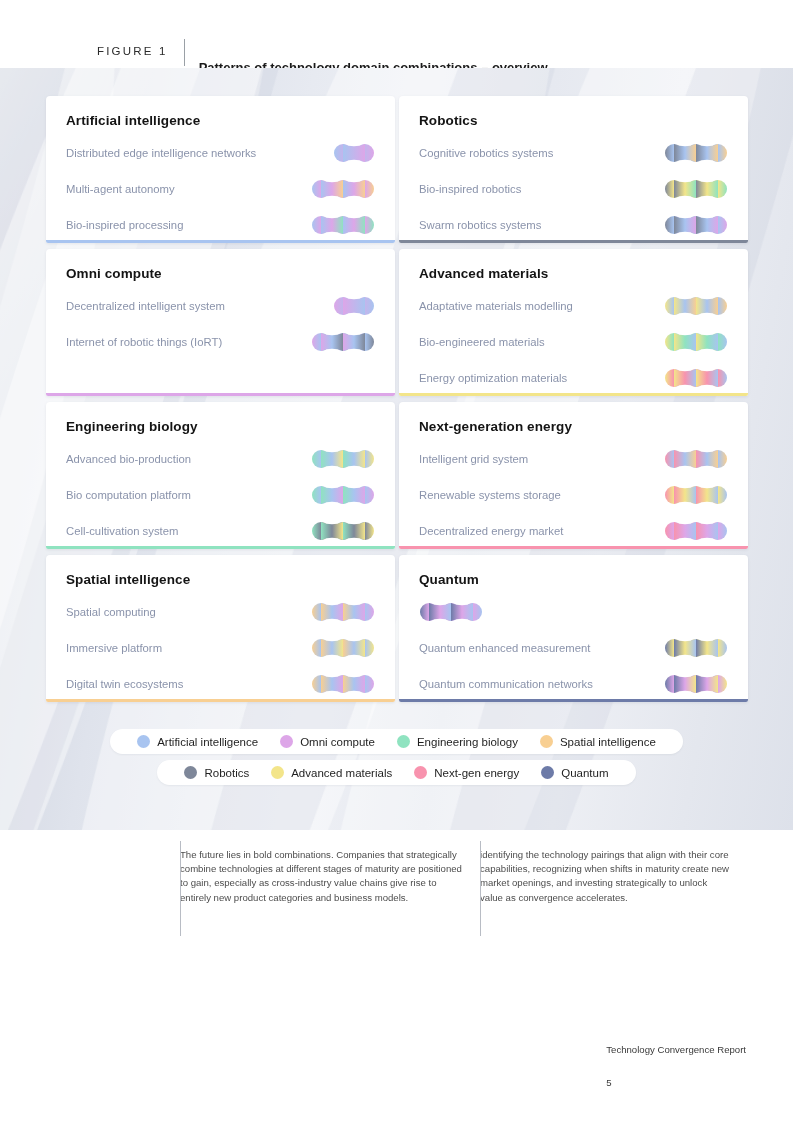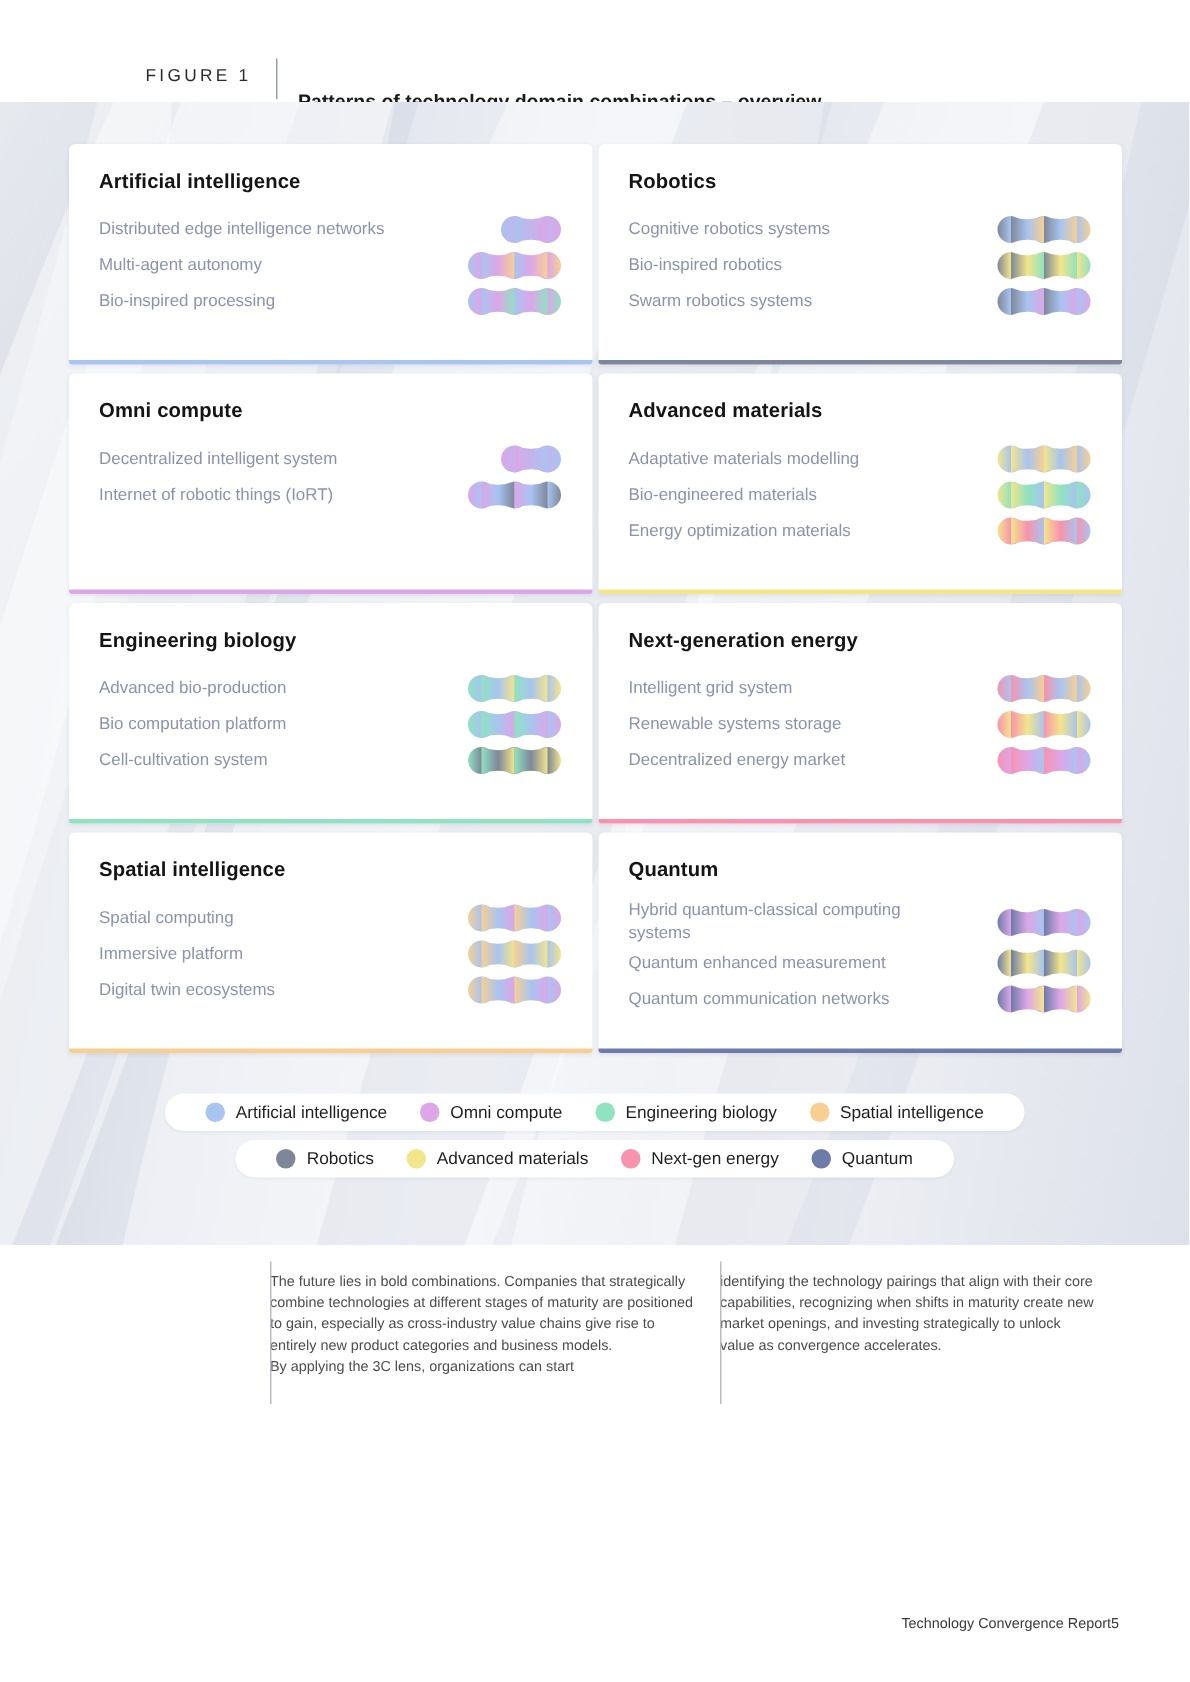"Distributed edge intelligence networks" .combo-list { gap: 0px -> 12px }
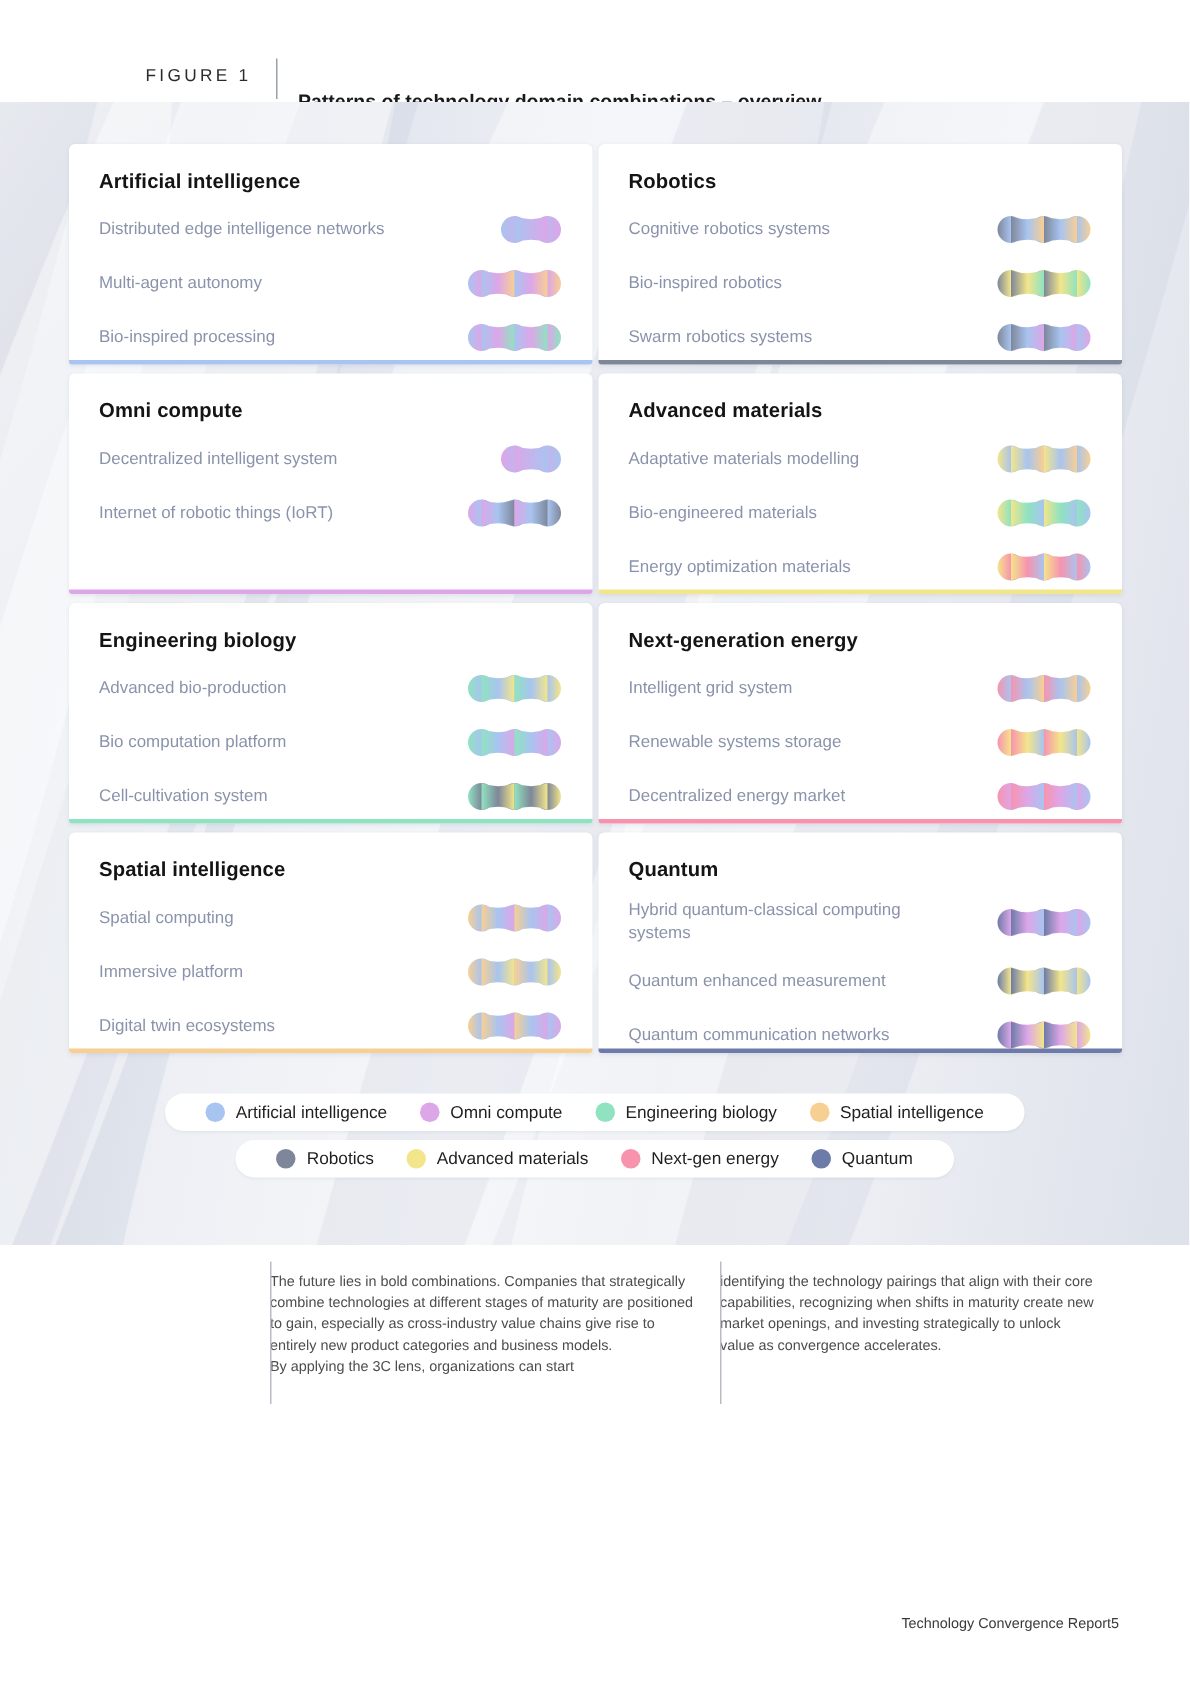"Hybrid quantum-classical computing" span.combo-label { html: <span>Hybrid quantum-classical computing systems</span> -> none }
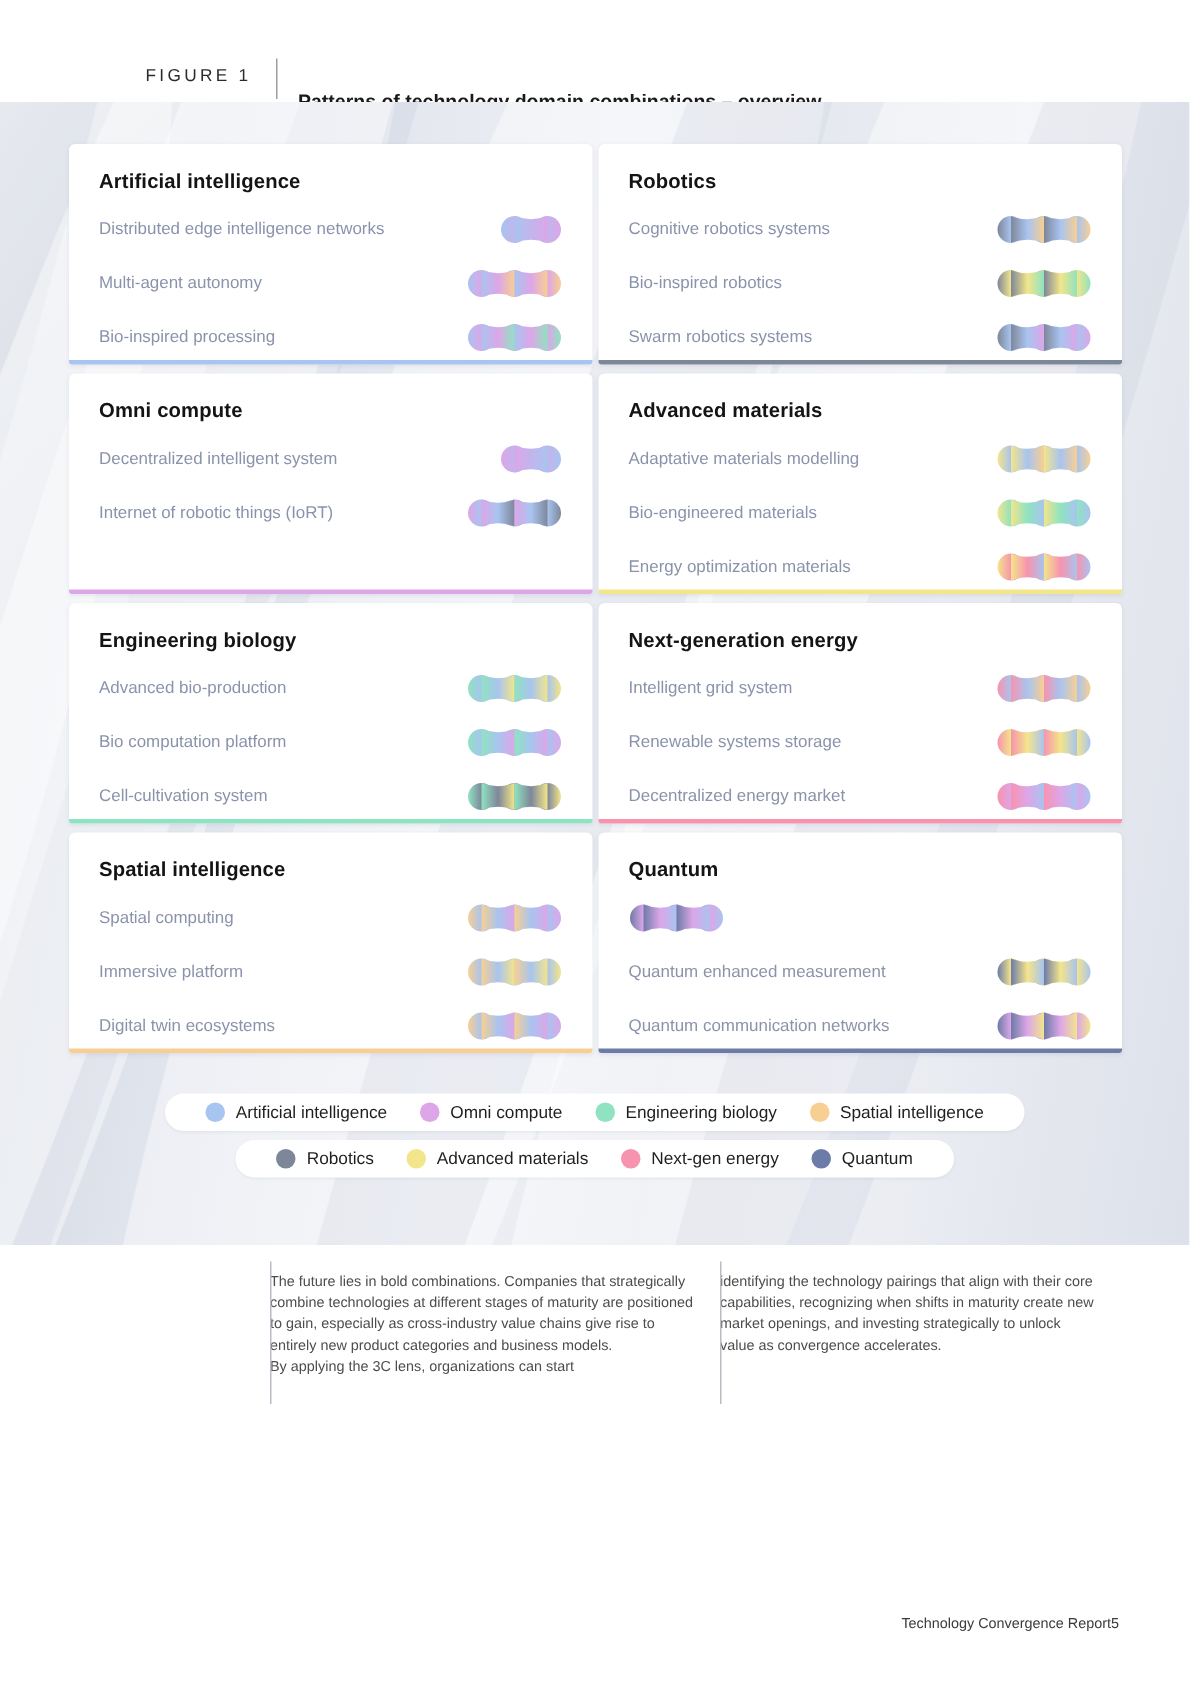"By applying the 3C lens," p { html: <p>By applying the 3C lens, organizations can start</p> -> none }
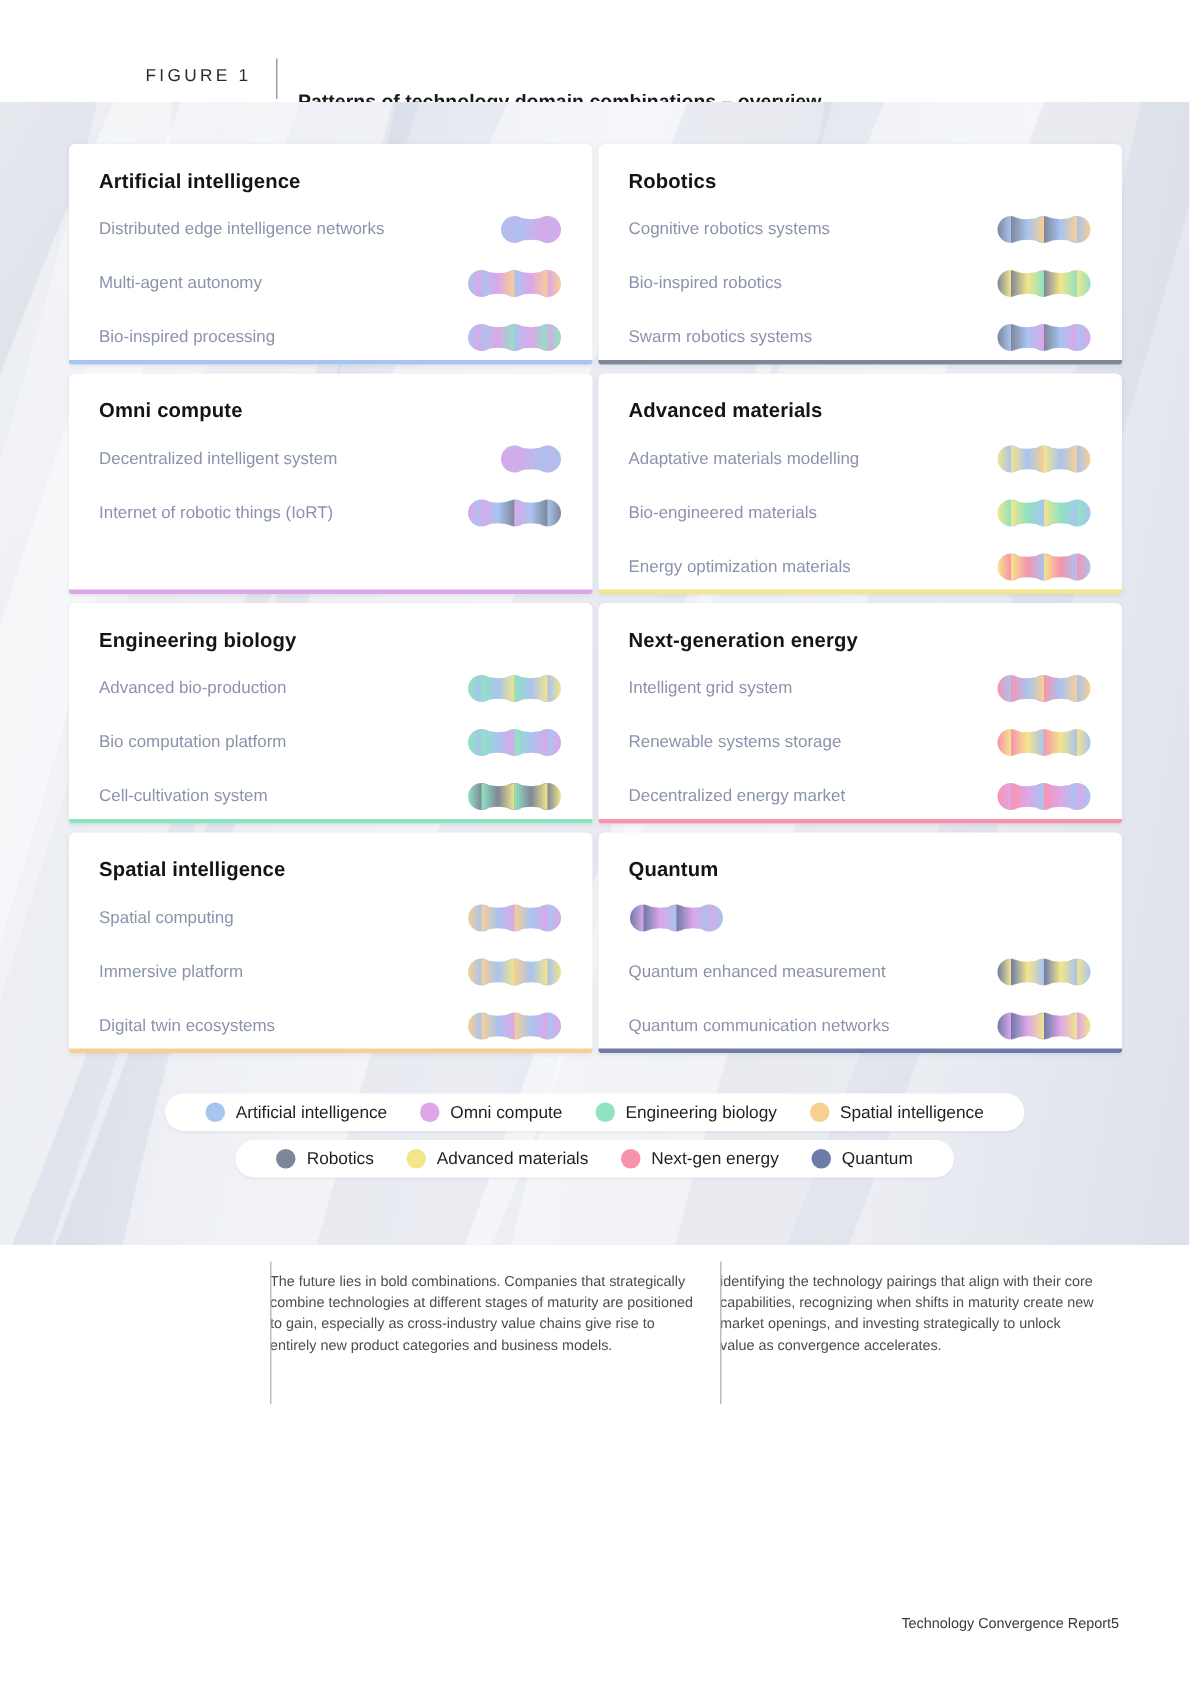"Technology Convergence Report" .footer { flex-direction: none -> column; gap: none -> 22px }
